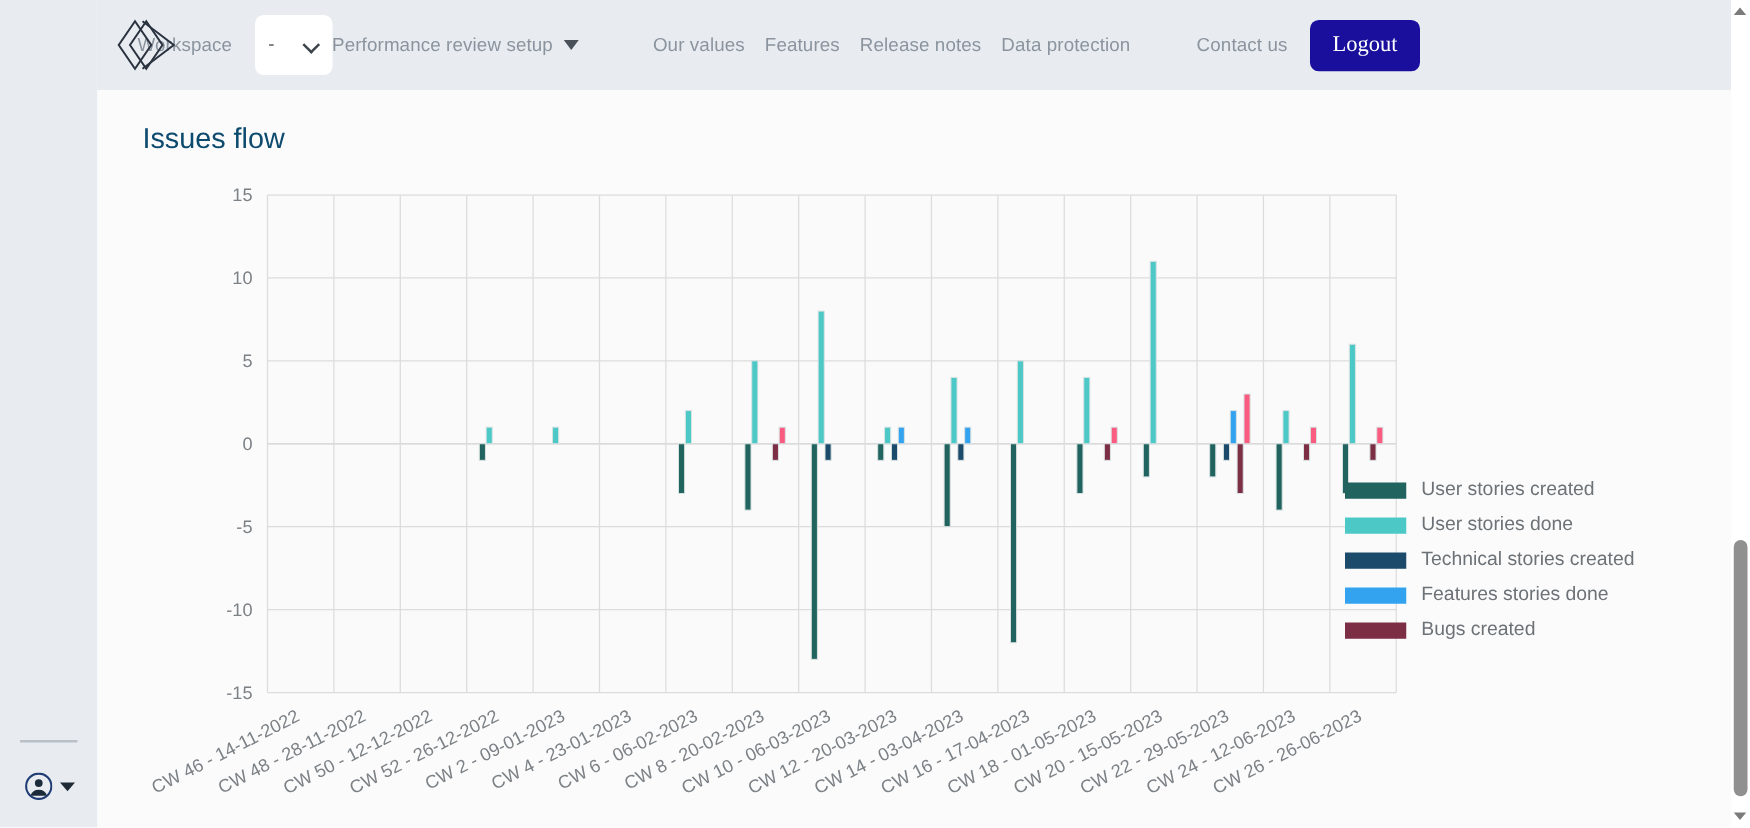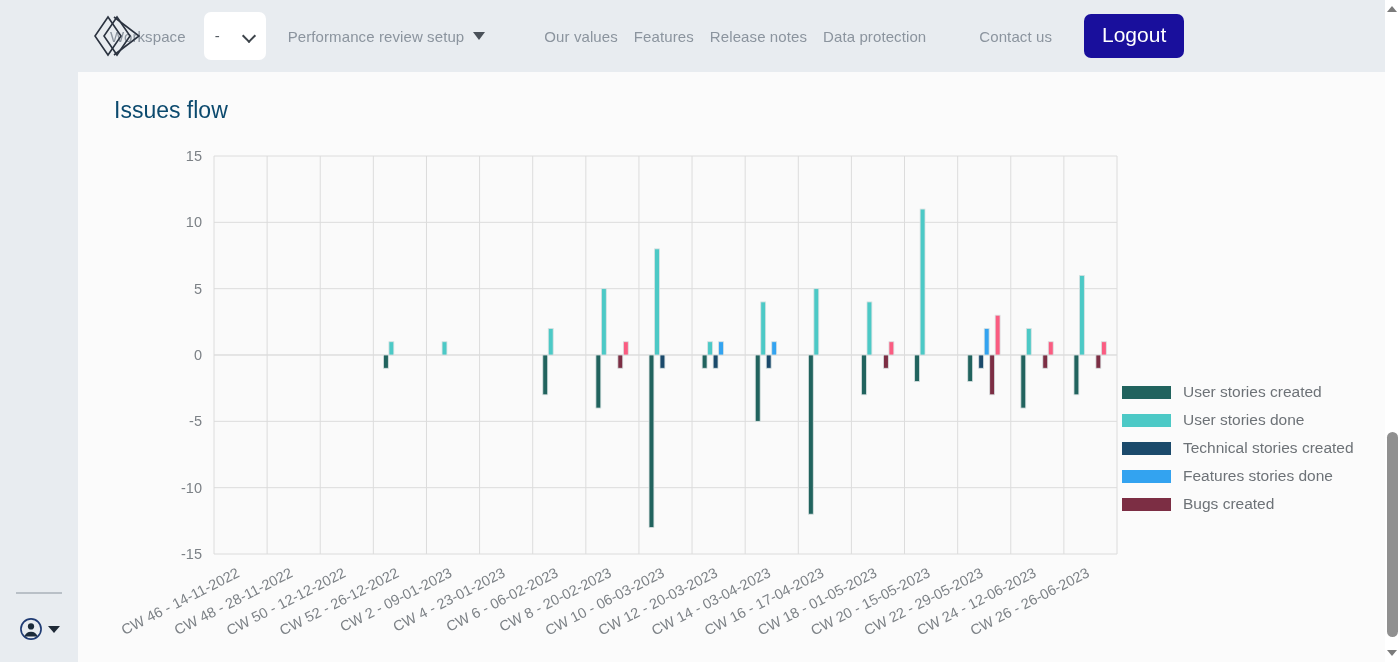"Performance review setup" .nav-perf { margin-left: 22px -> none }
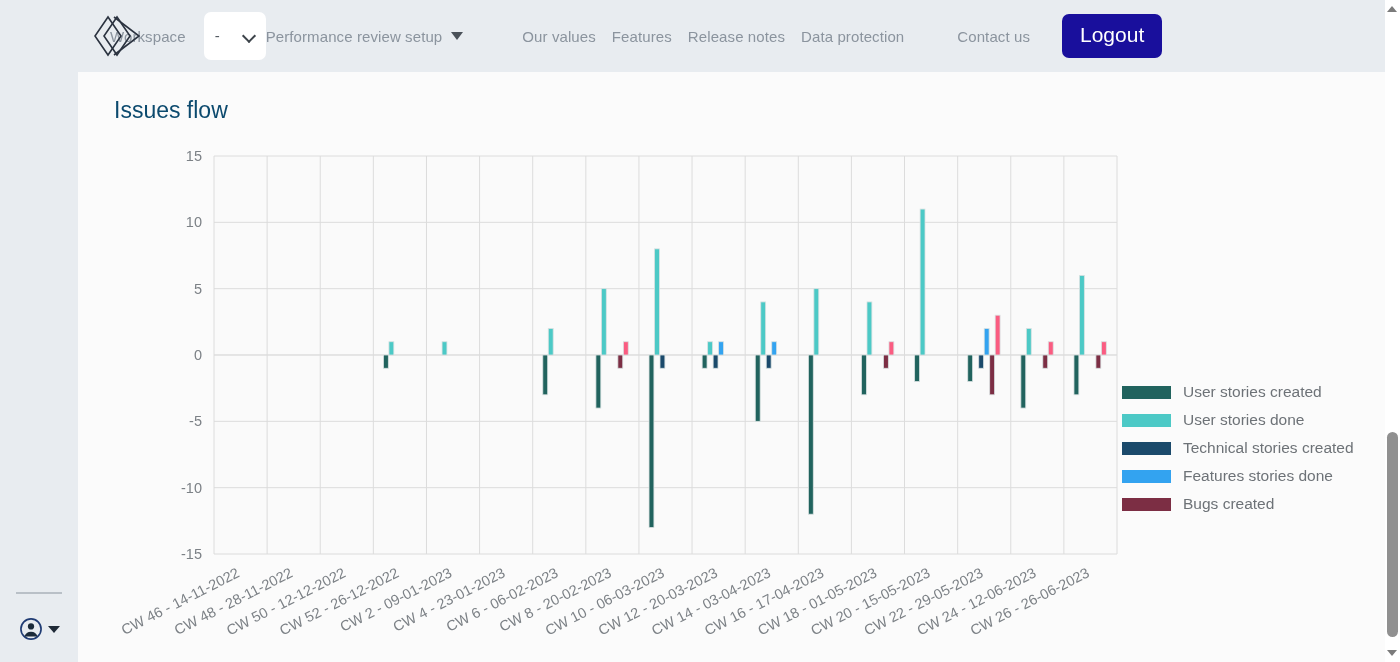"Logout" .logout-btn { font-family: Liberation Sans, sans-serif -> Liberation Serif, serif; font-size: 21px -> 18px; margin-left: 32px -> 18px }
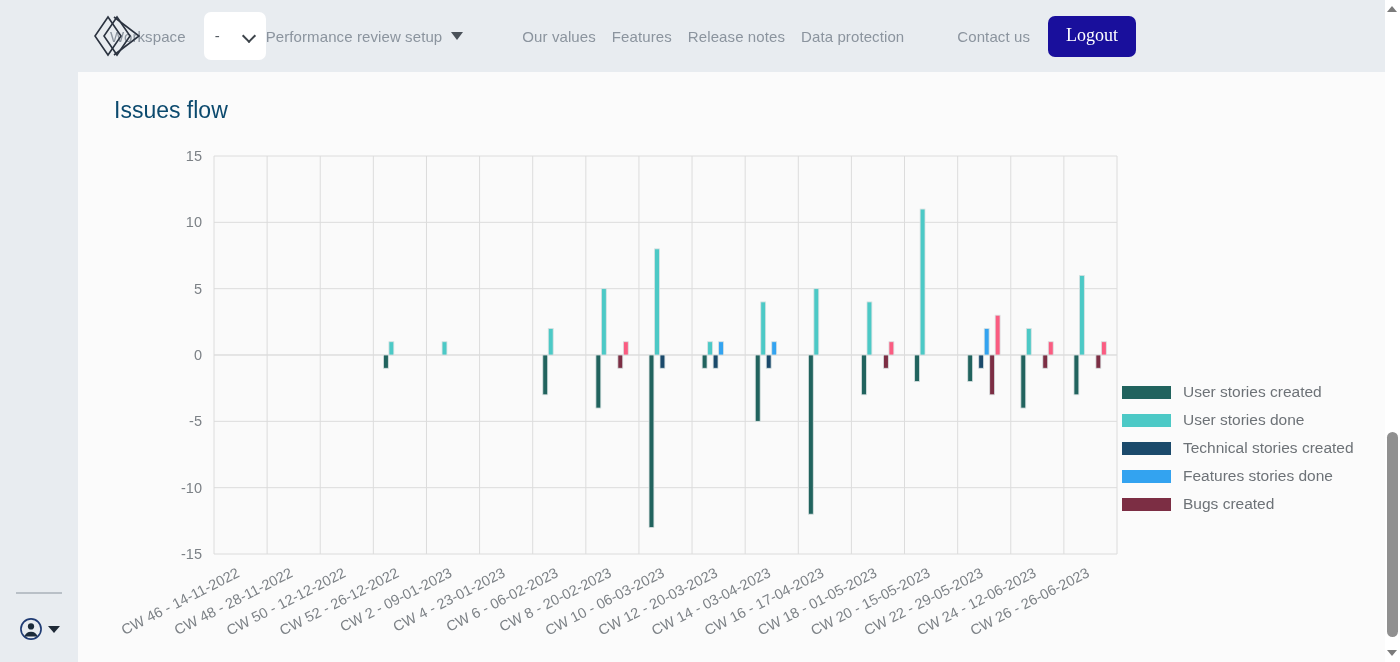"User stories created" .legend { left: 1044px -> 998px }
